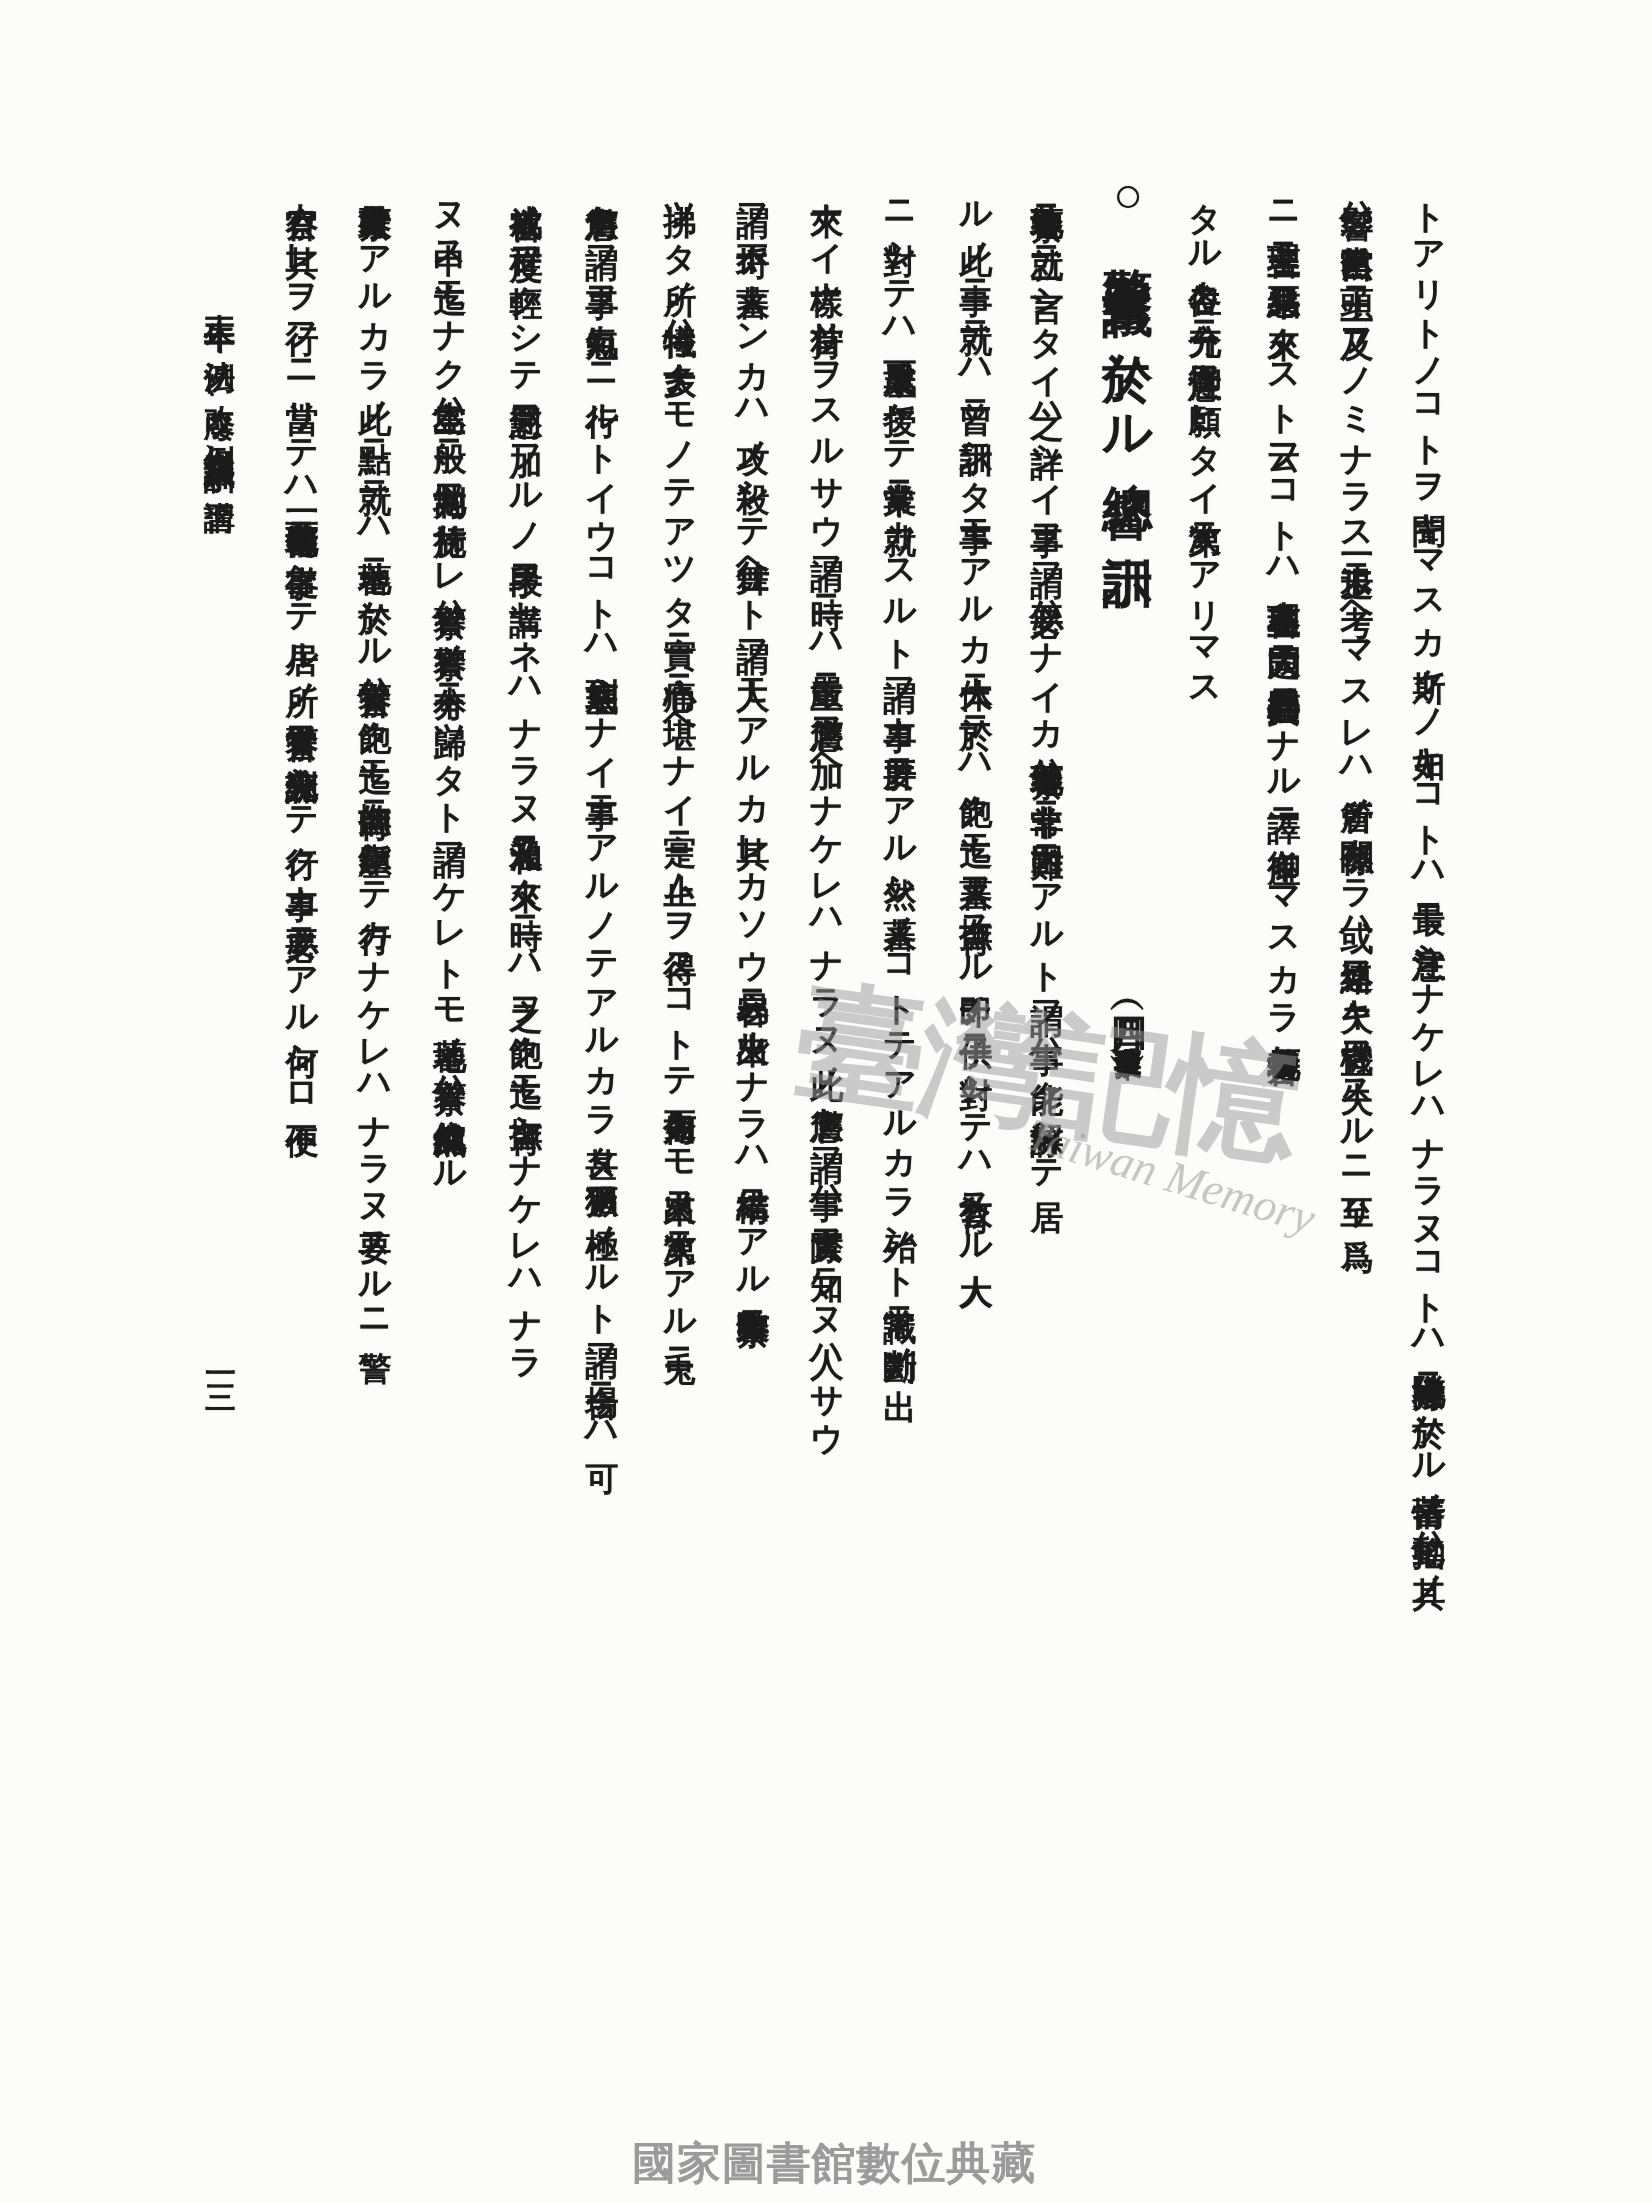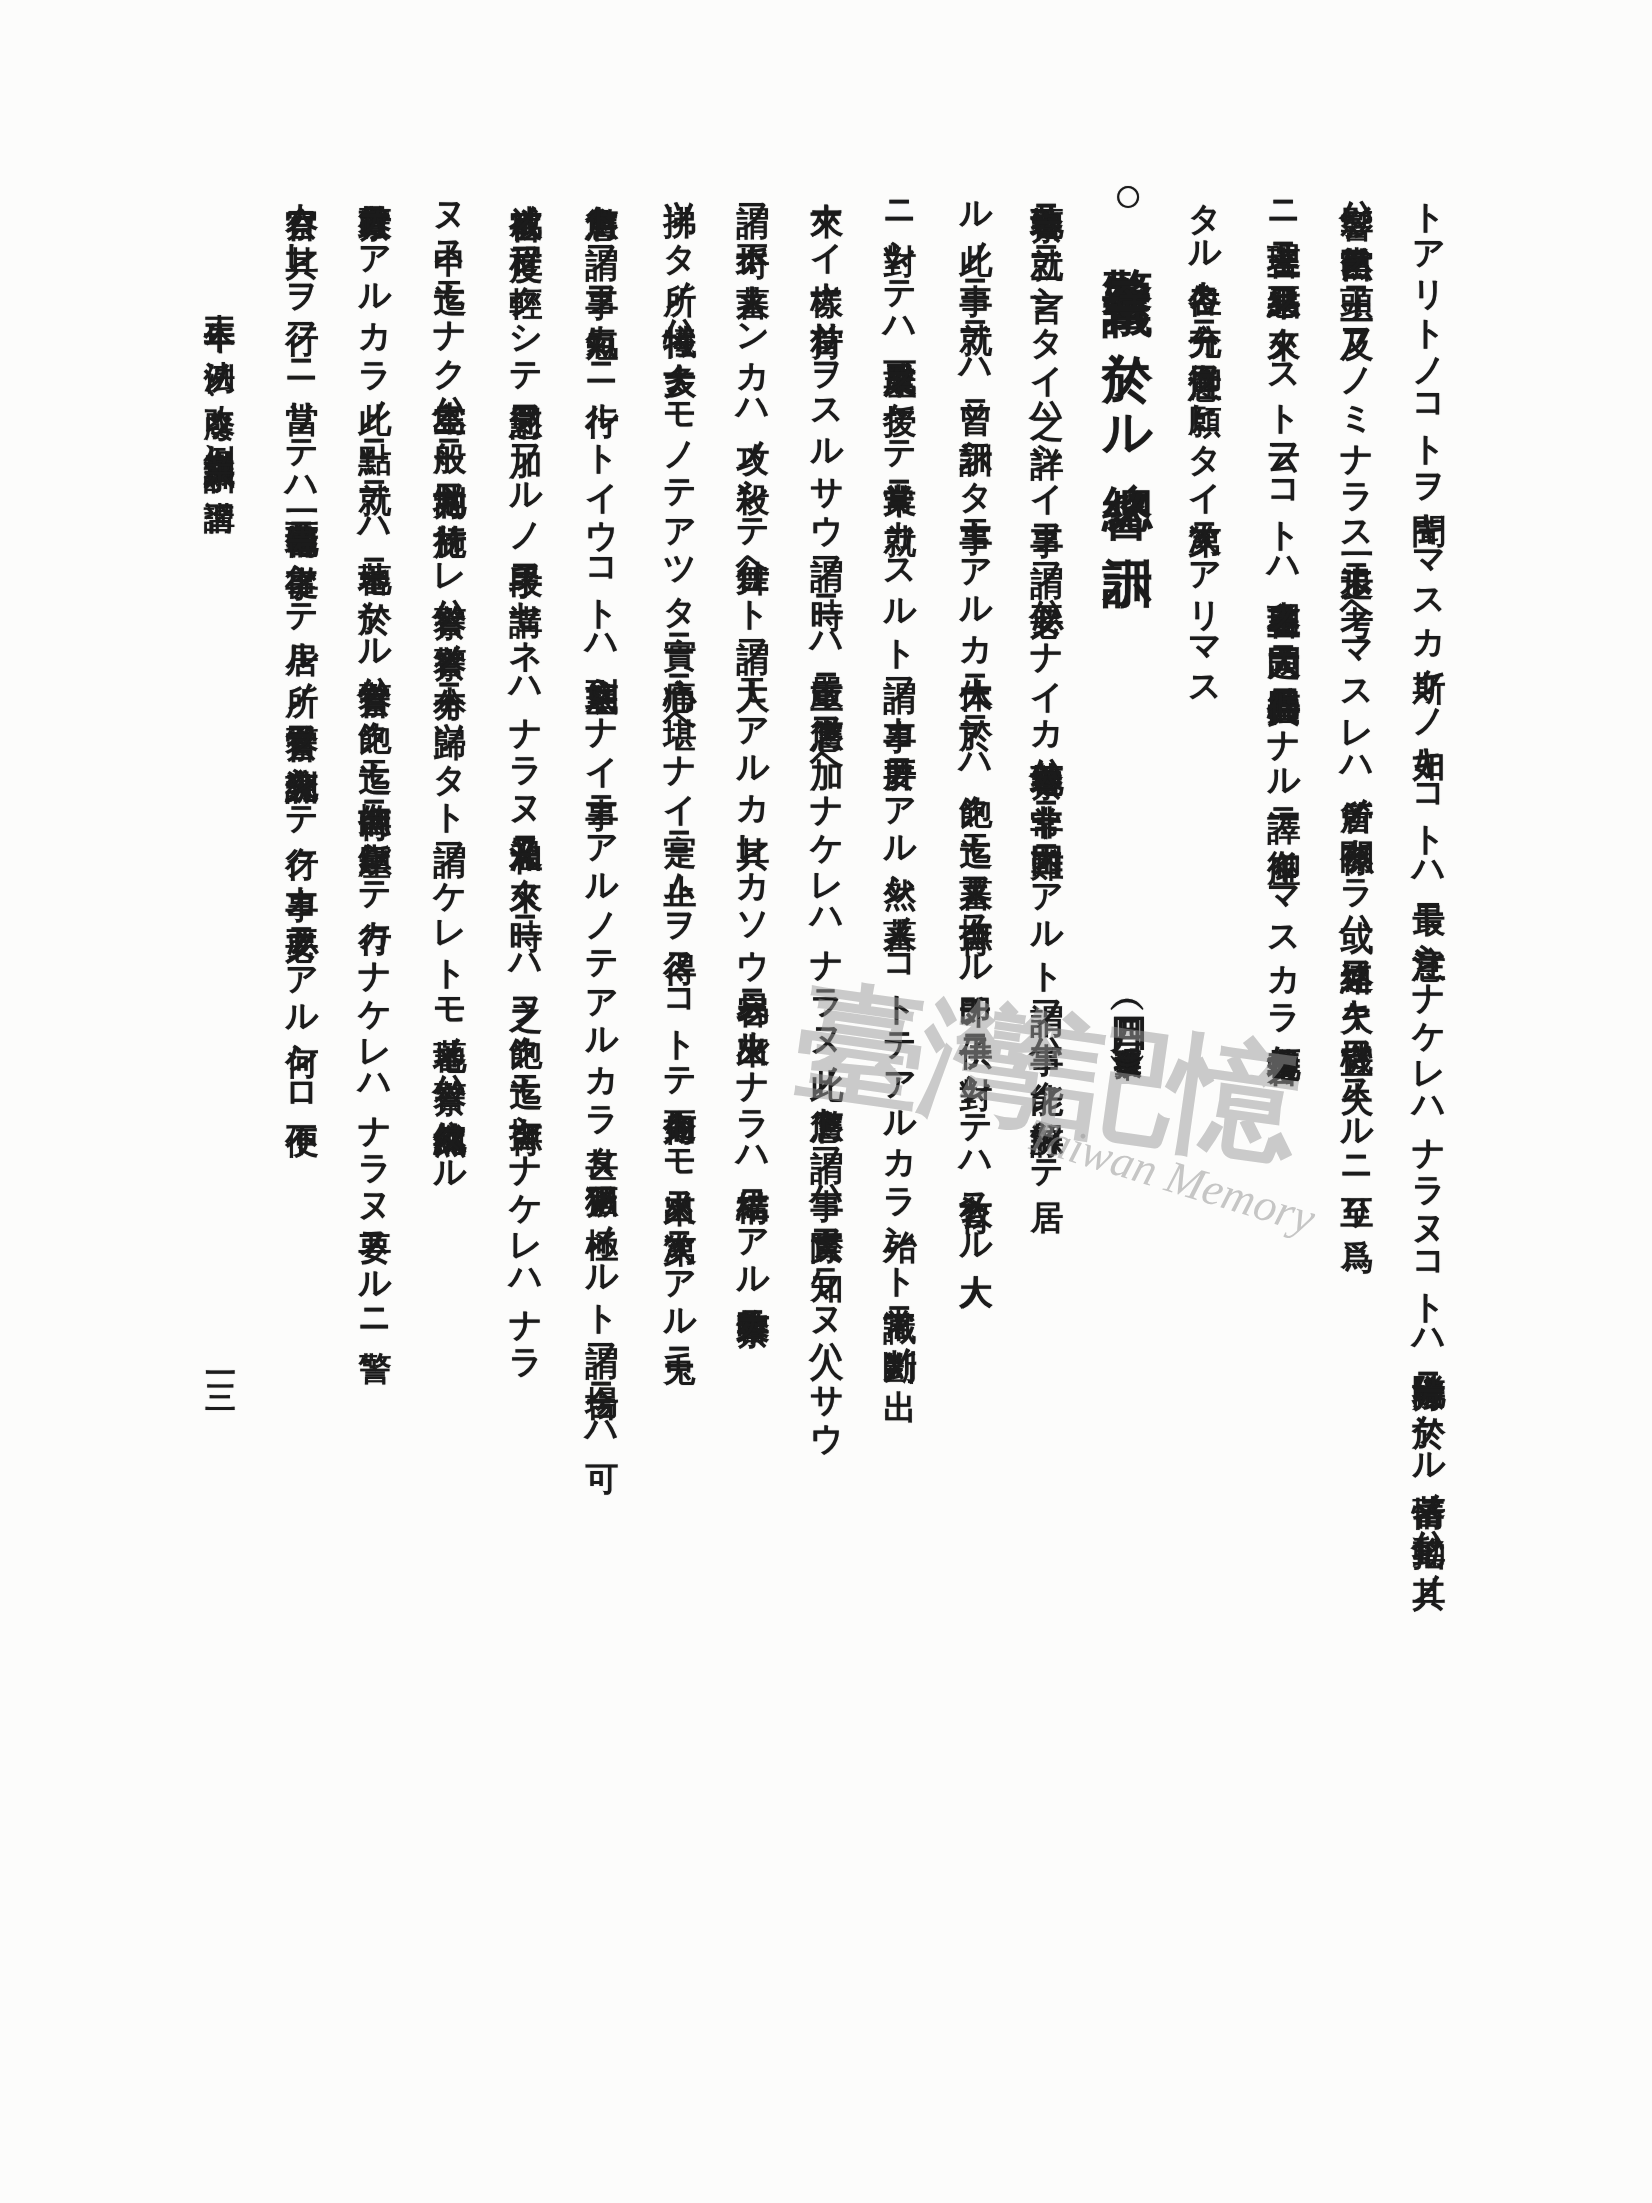"國家圖書館數位典藏" div.library-caption { html: none -> <div>國家圖書館數位典藏</div> }
